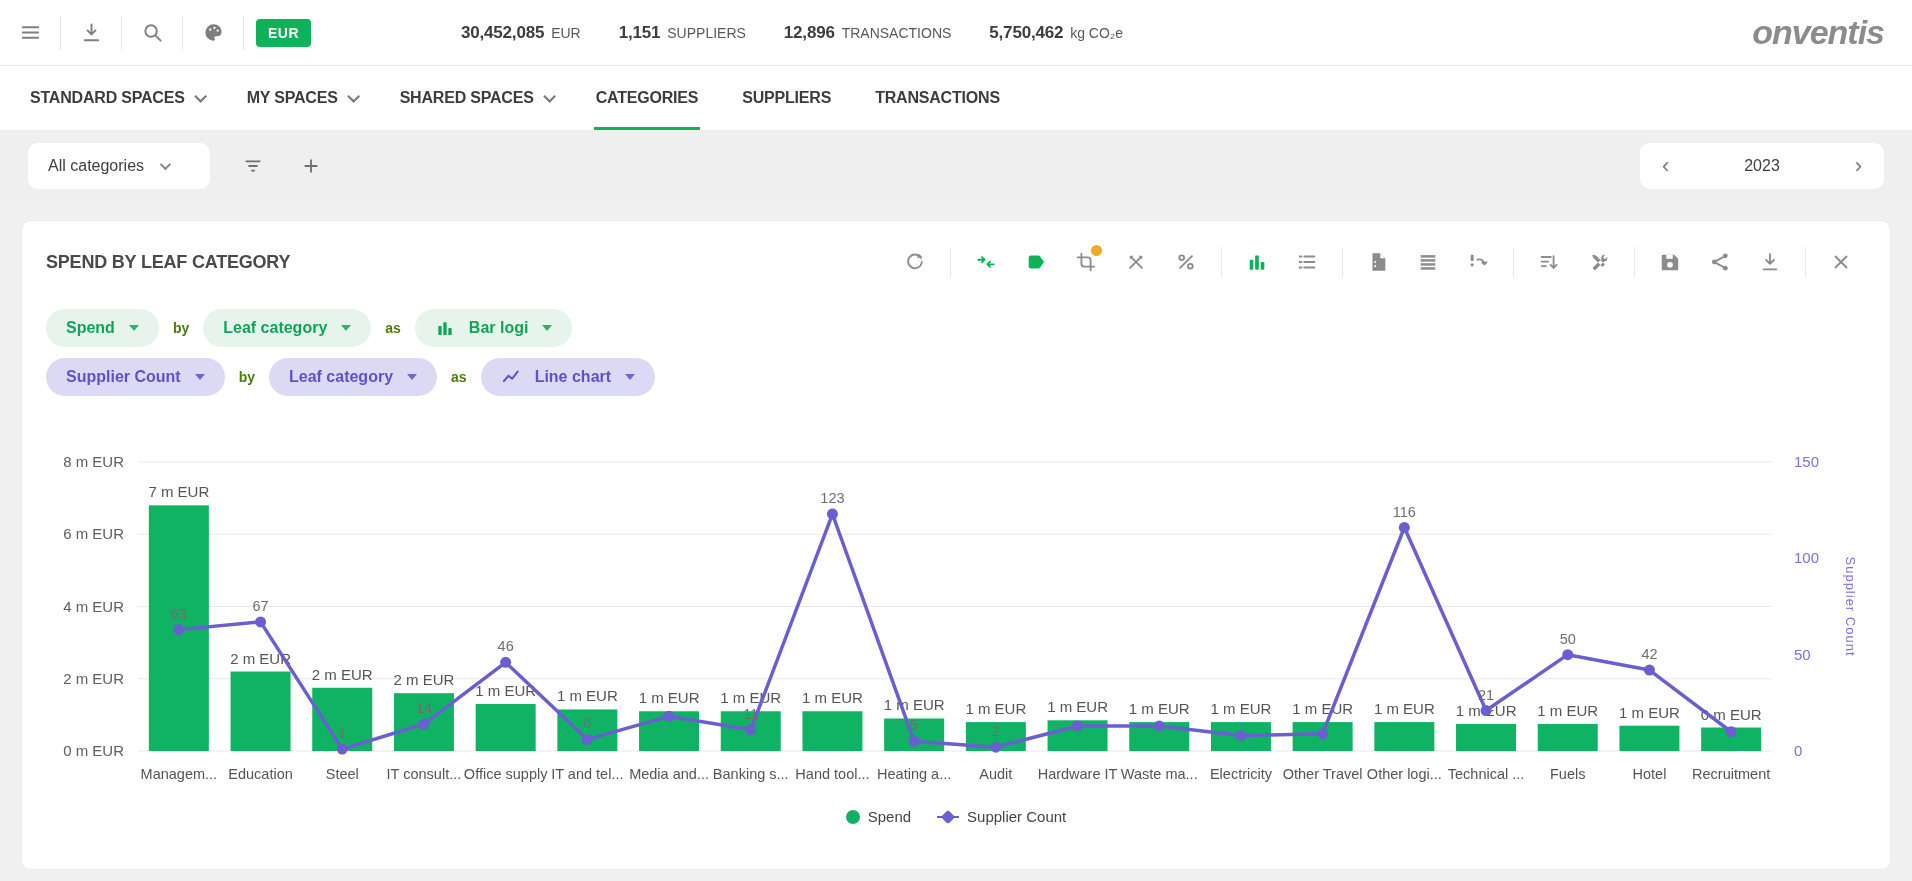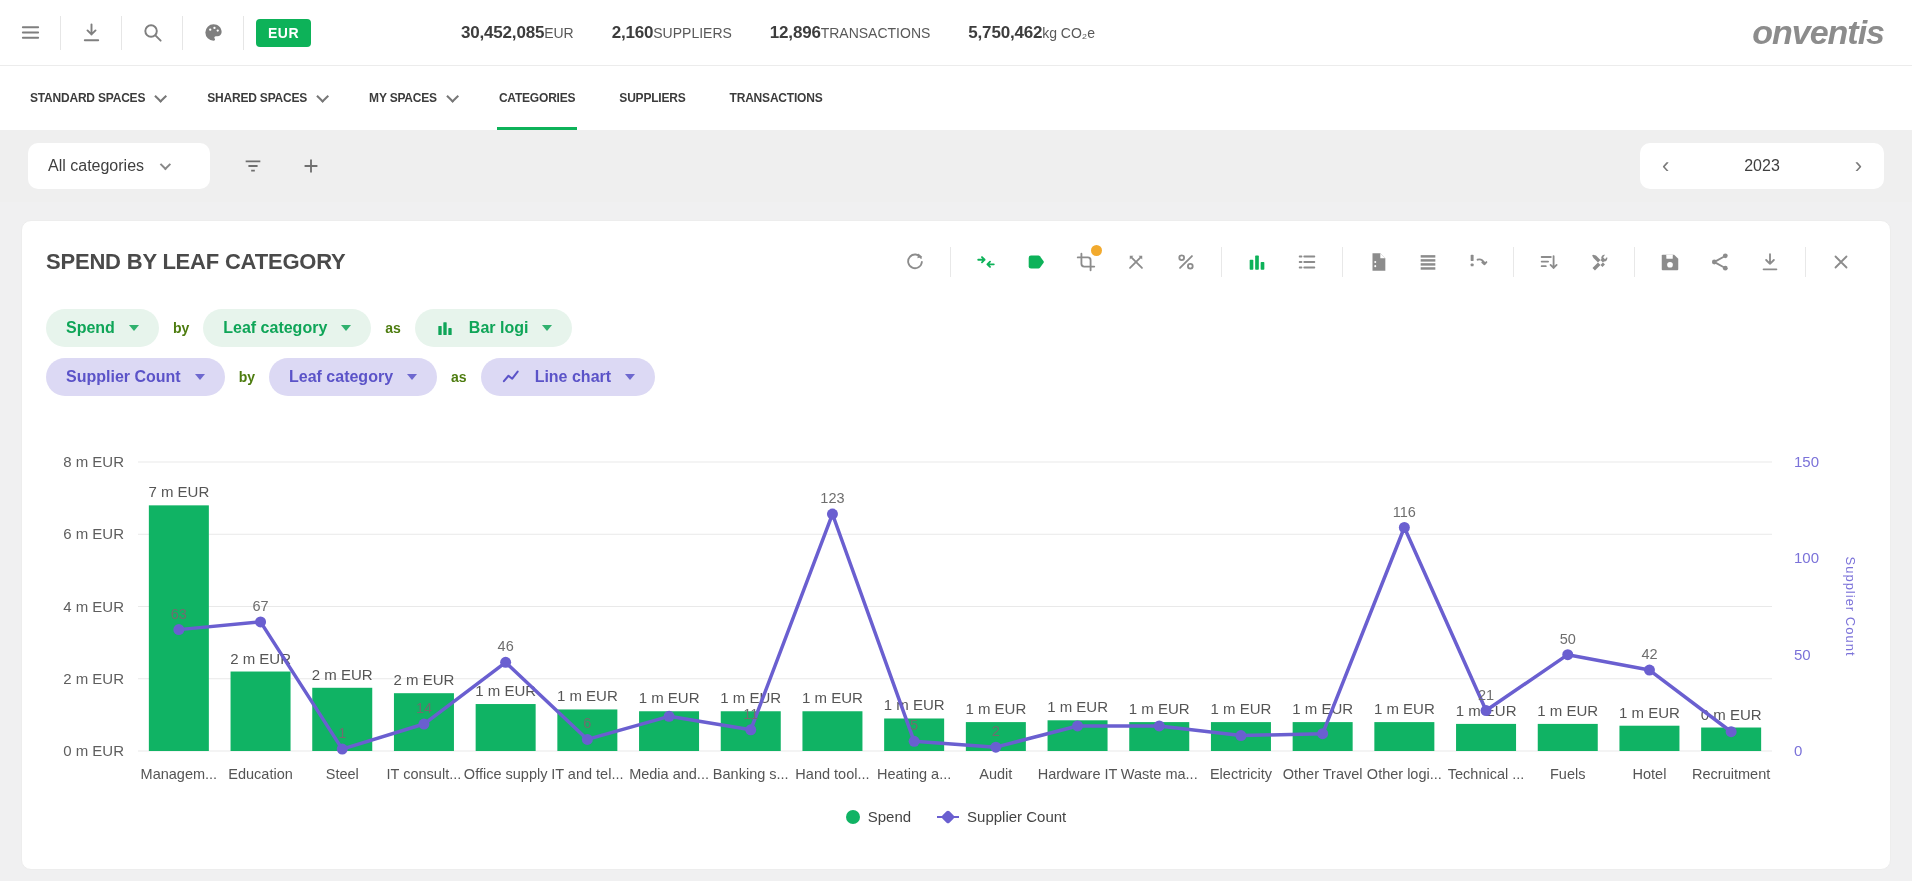"30,452,085" .stat { gap: none -> 7px }
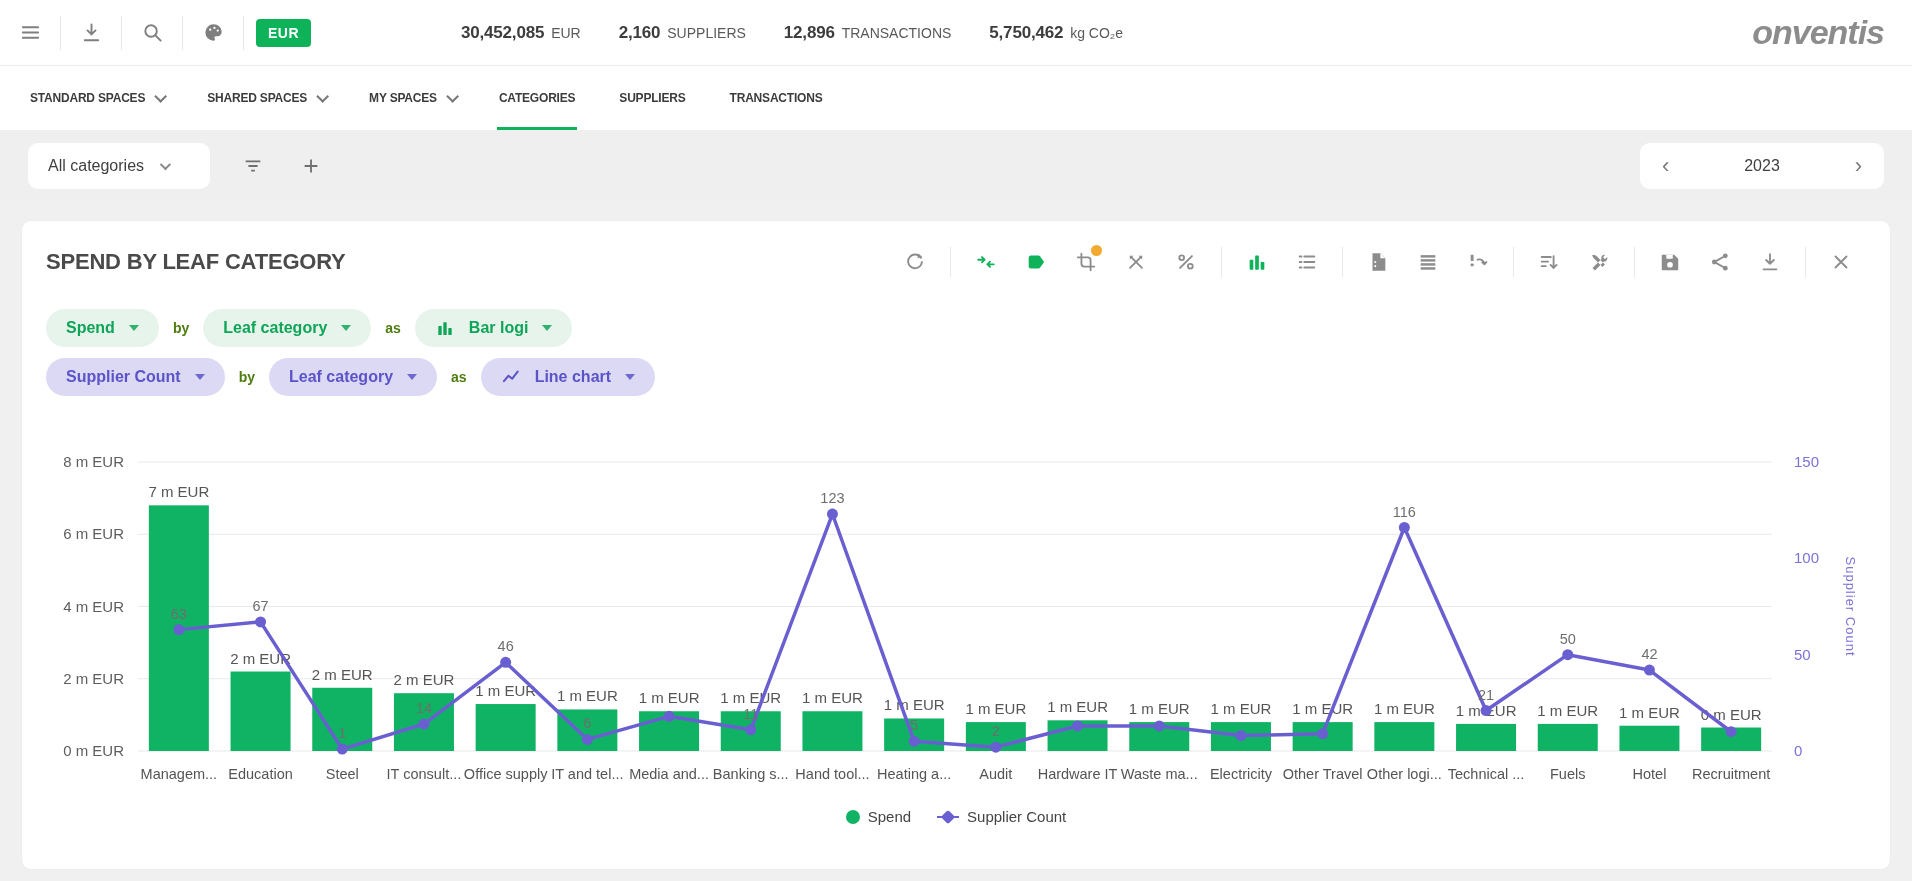"2,160" span.val { text: 2,160 -> 1,151 }
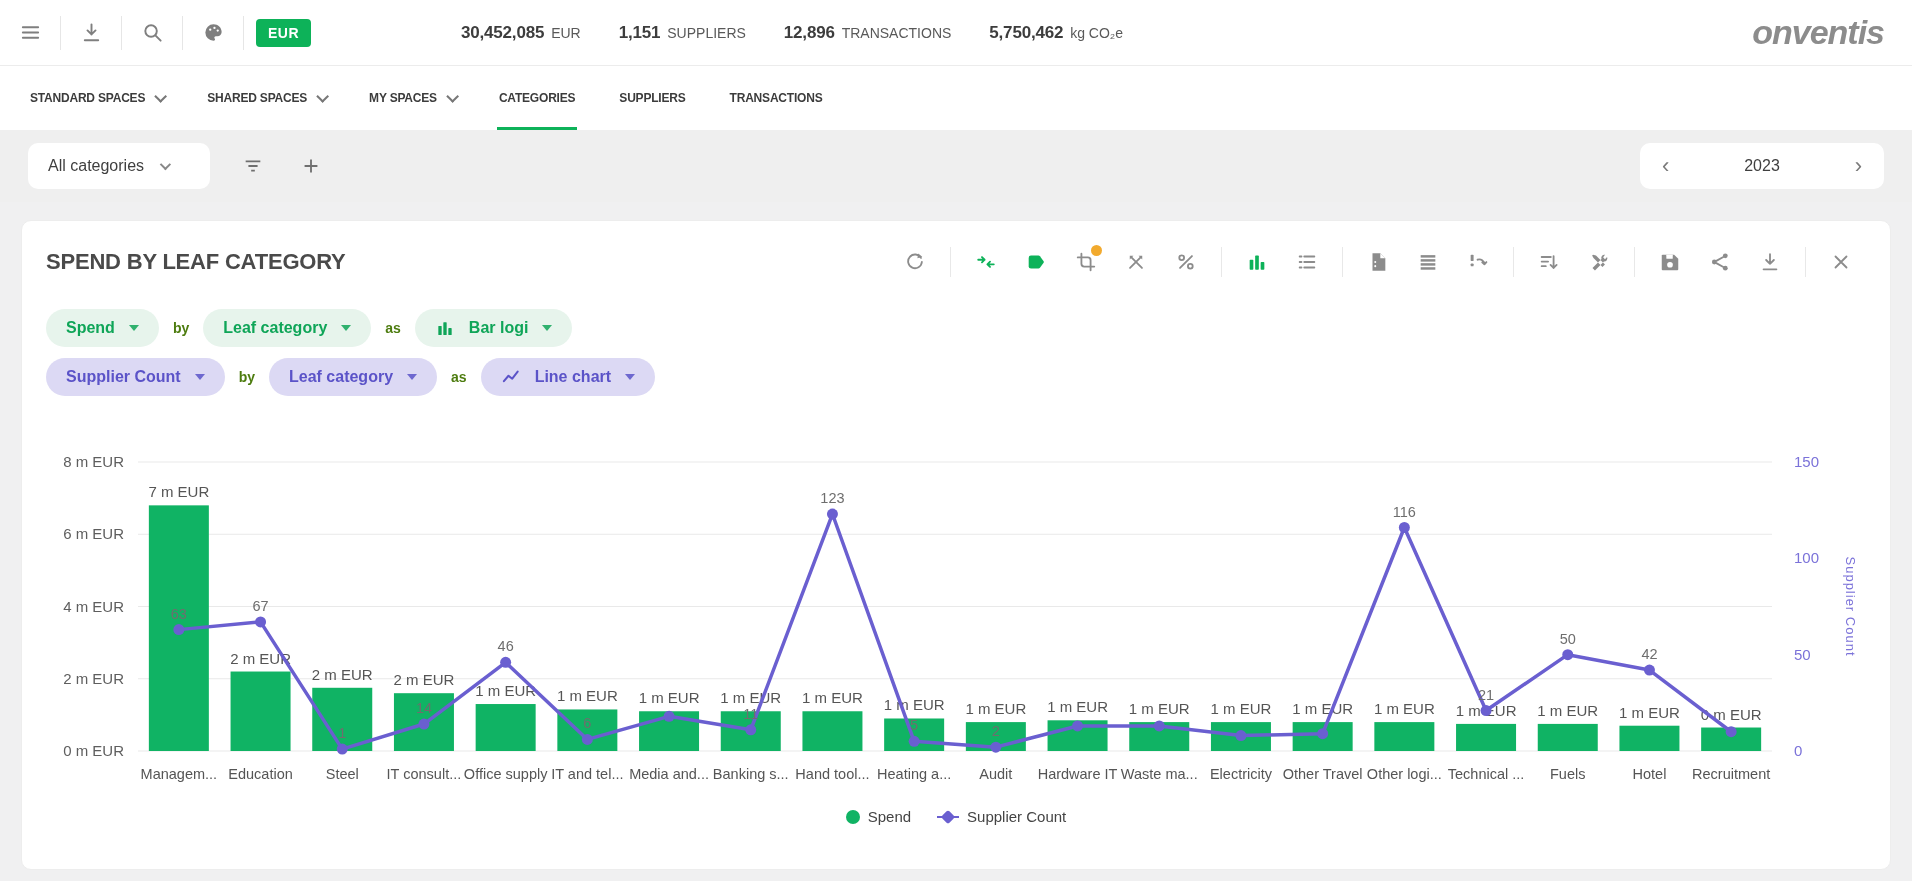"STANDARD SPACES" .navtab { font-size: 12px -> 16px }
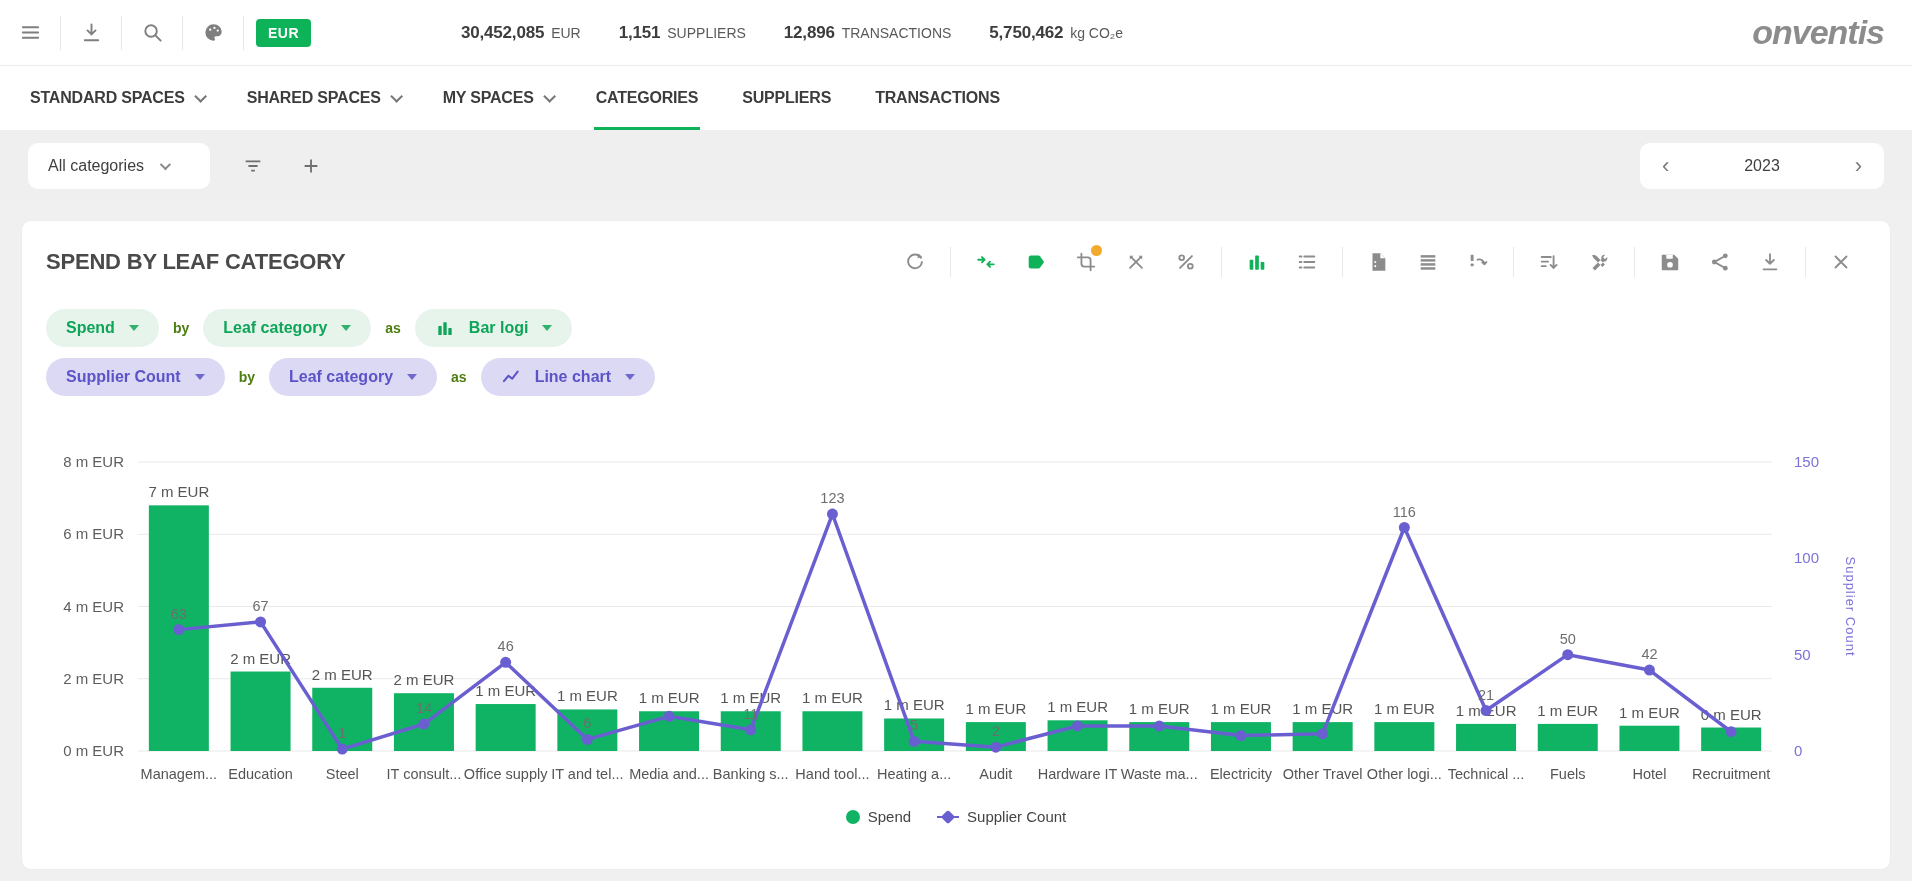"SHARED SPACES" div.navtab { order: before "MY SPACES" -> after "MY SPACES" }
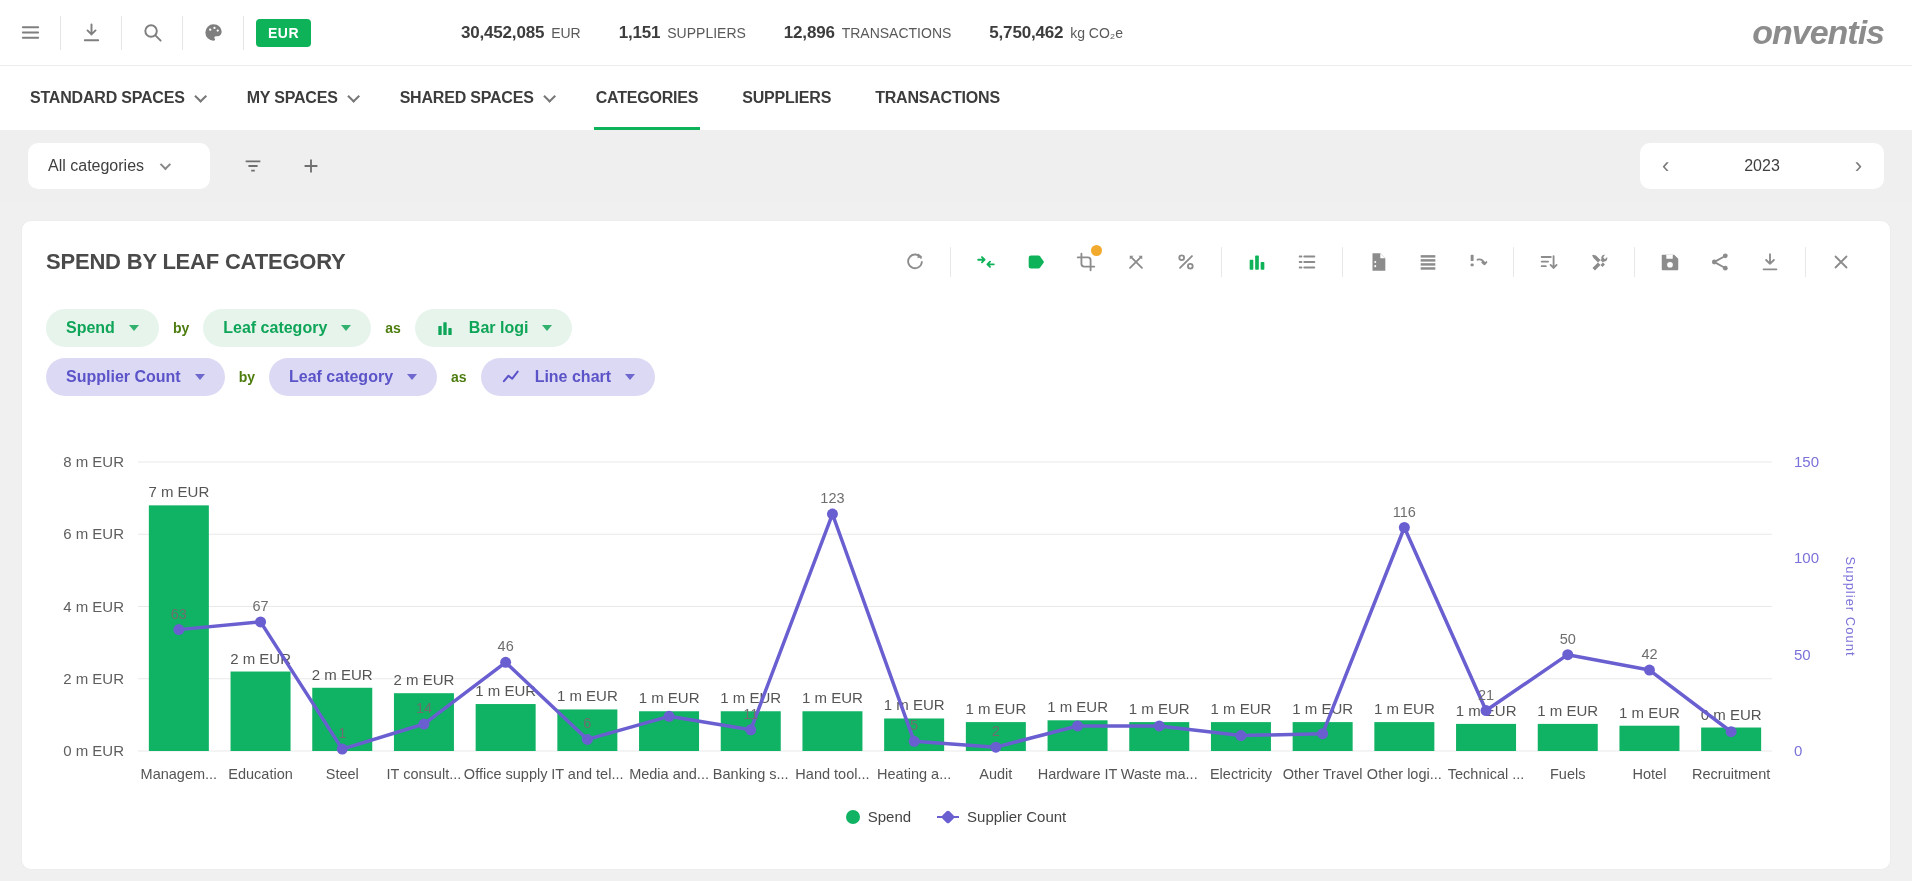"SPEND BY LEAF CATEGORY" .paneltitle { font-size: 22px -> 18px }
